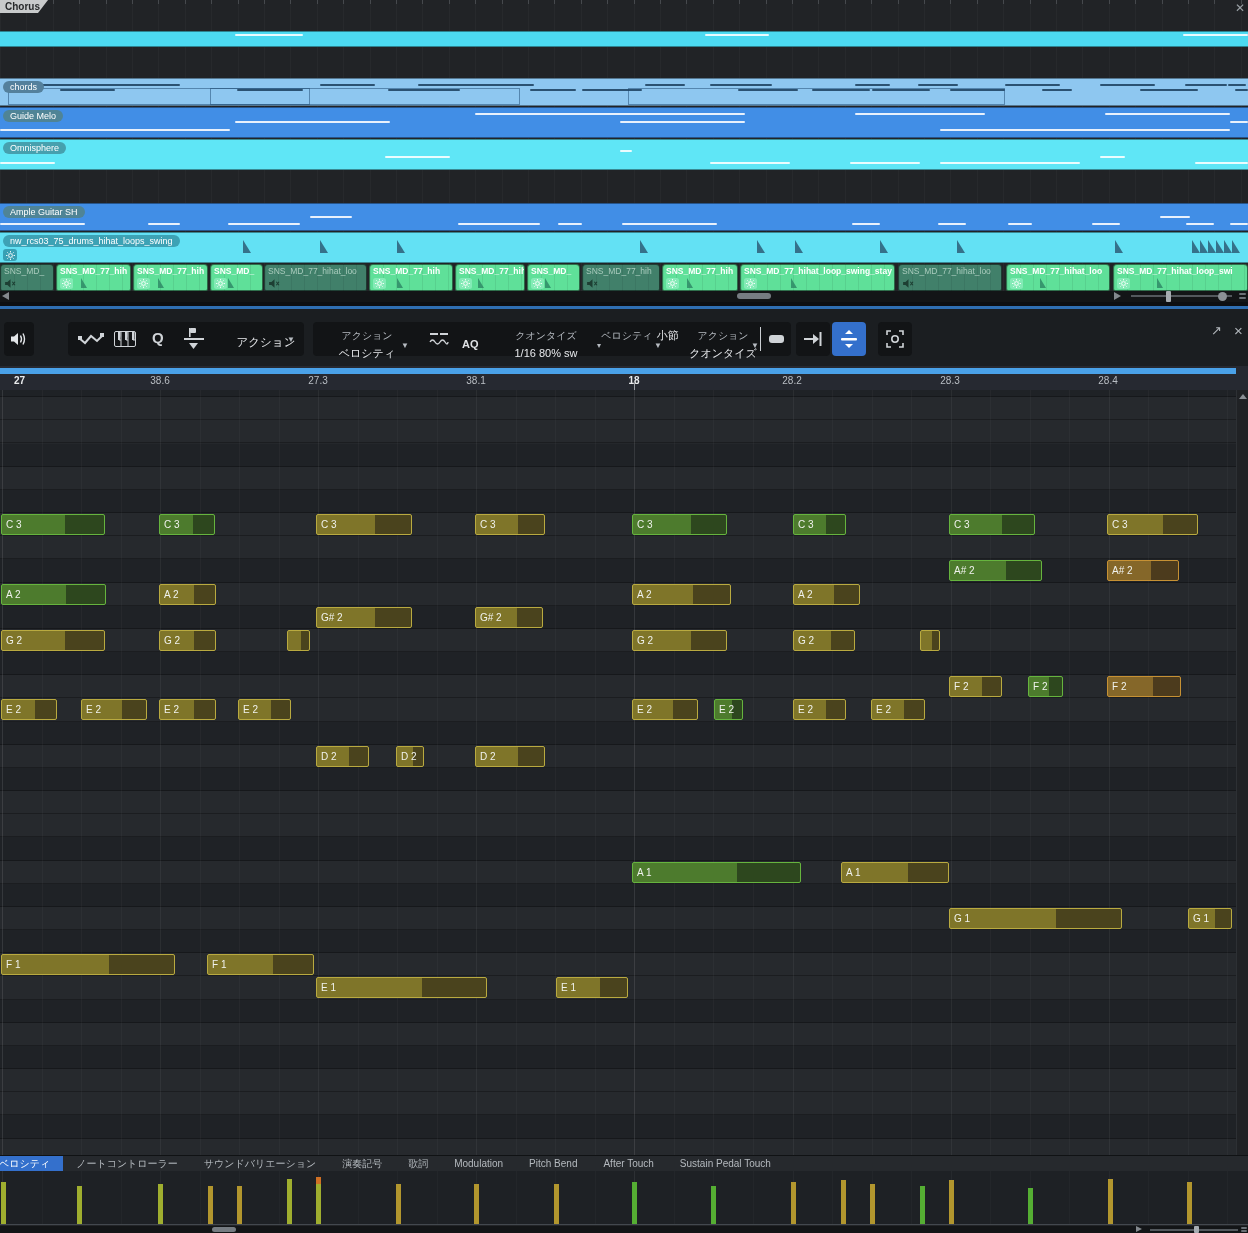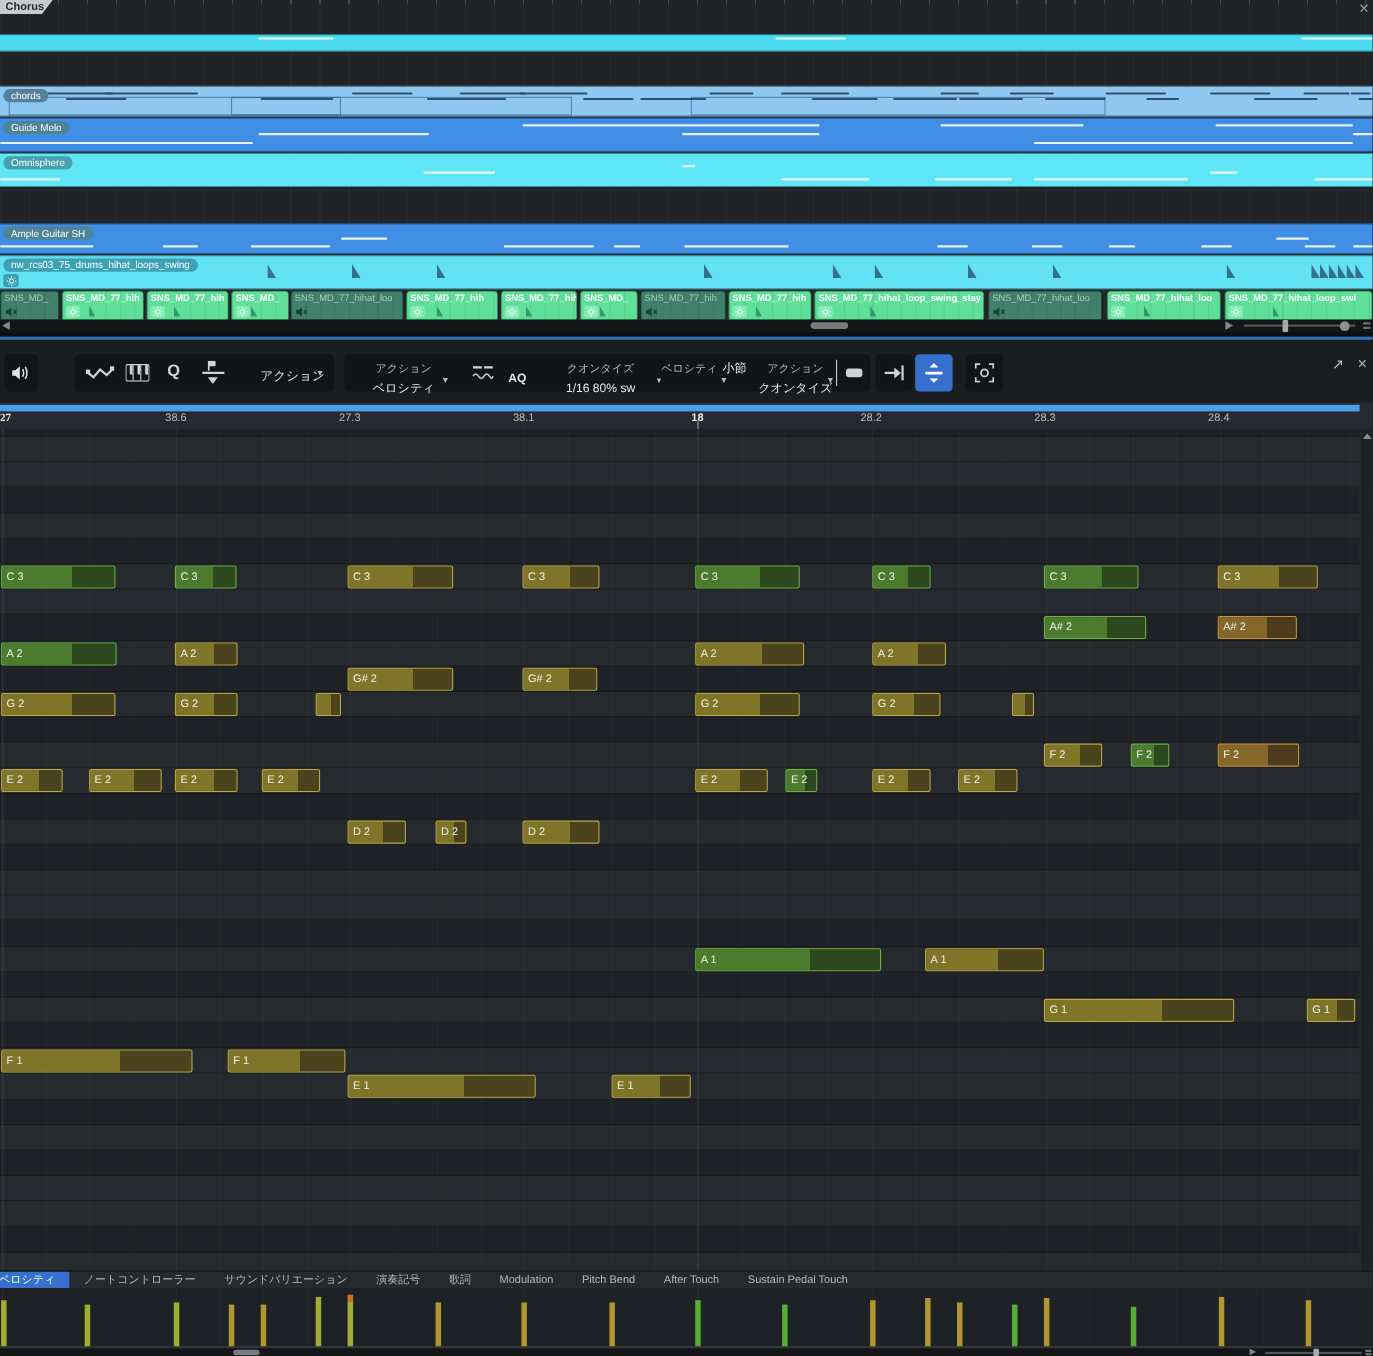"27" span.rlabel { font-family: Liberation Serif, serif -> none; left: 0 -> 14px }
